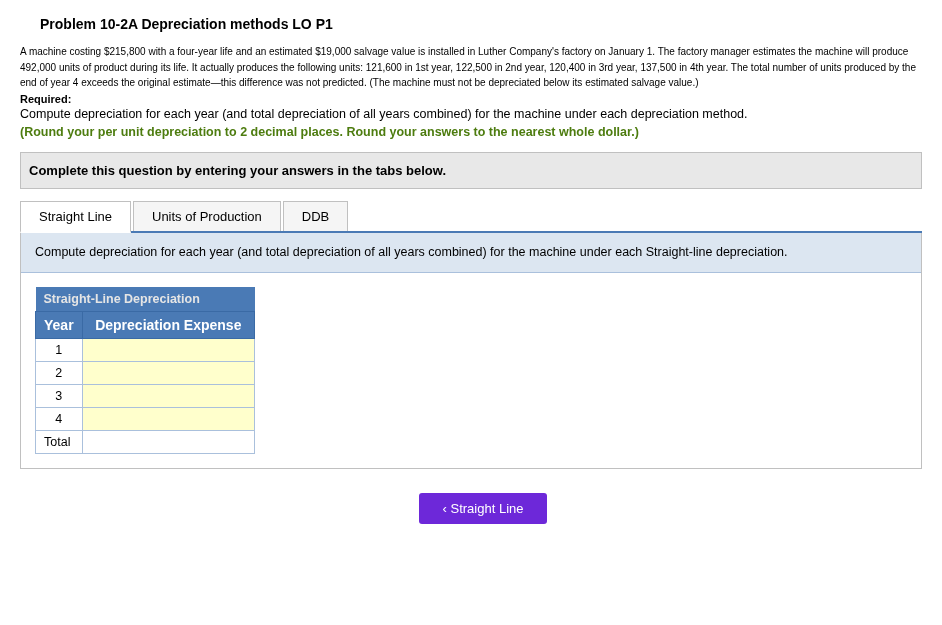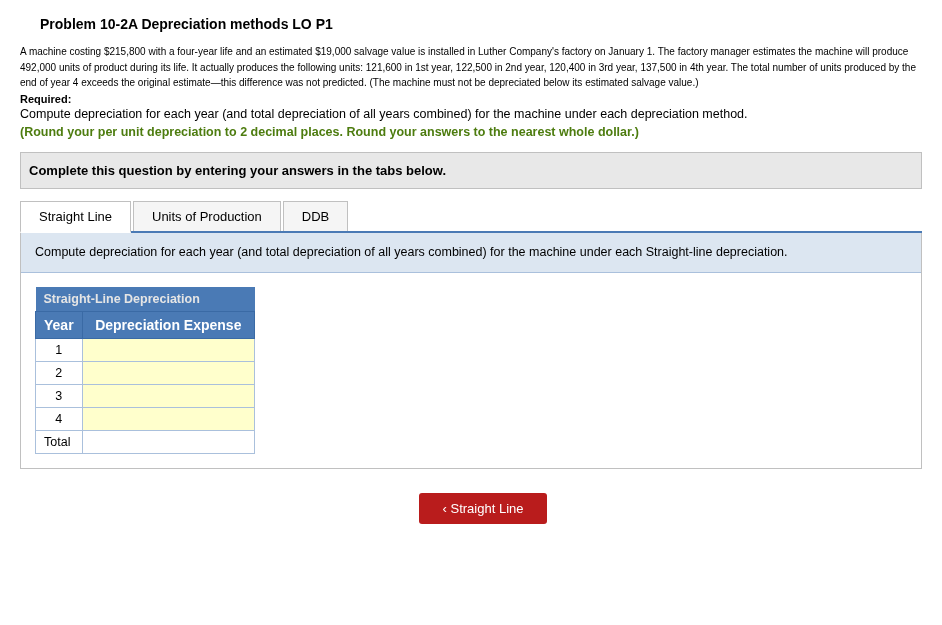"‹ Straight Line" .nav-btn.prev { background: #b91c1c -> #6d28d9 }
